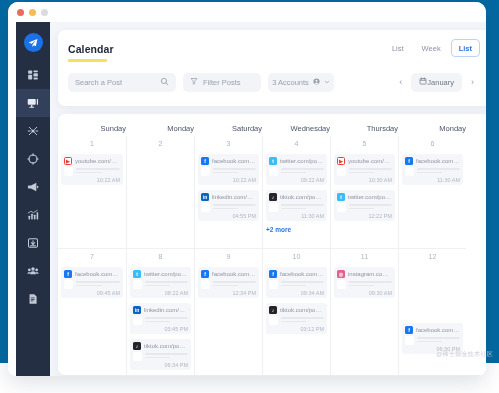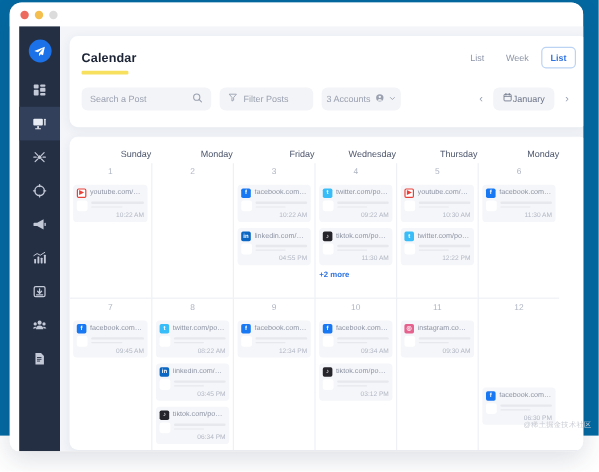"Friday" div.wd { text: Friday -> Saturday }
